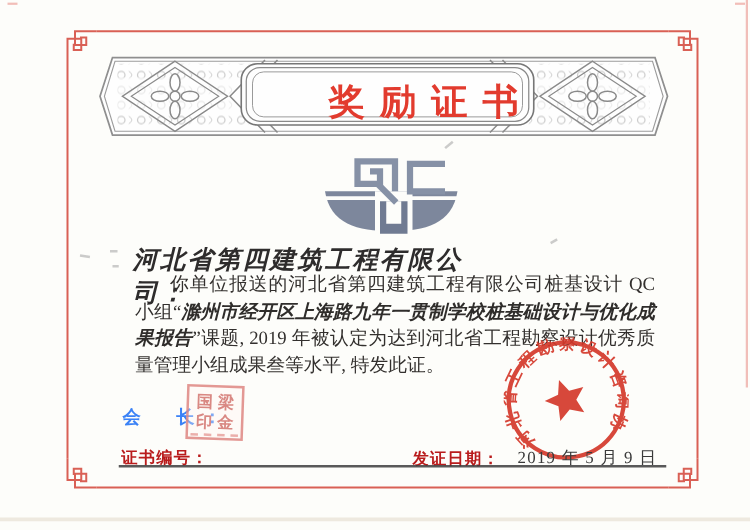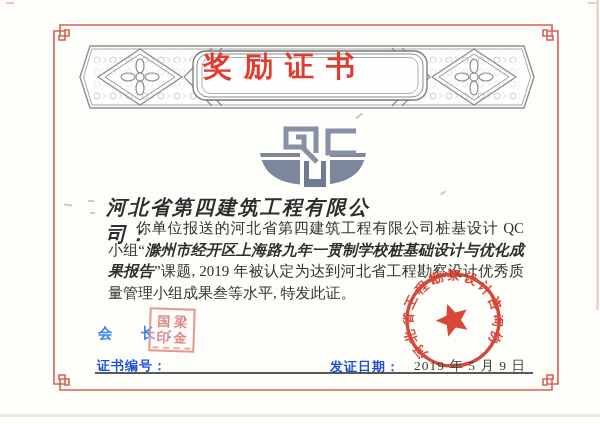"奖励证书" .banner-title { text-align: left -> right; top: 46px -> 62px }
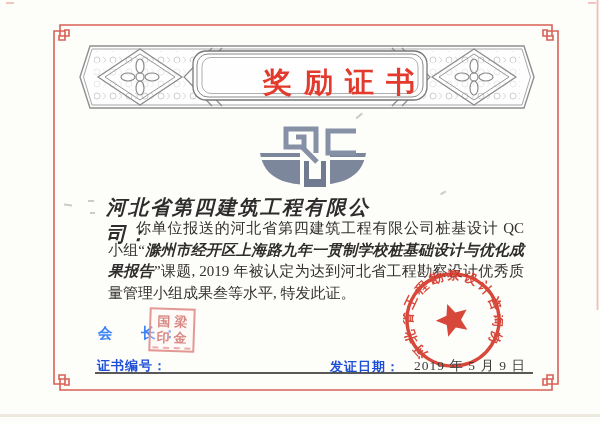"证书编号：" .f-label { color: #1d4ed8 -> #b91c1c }
